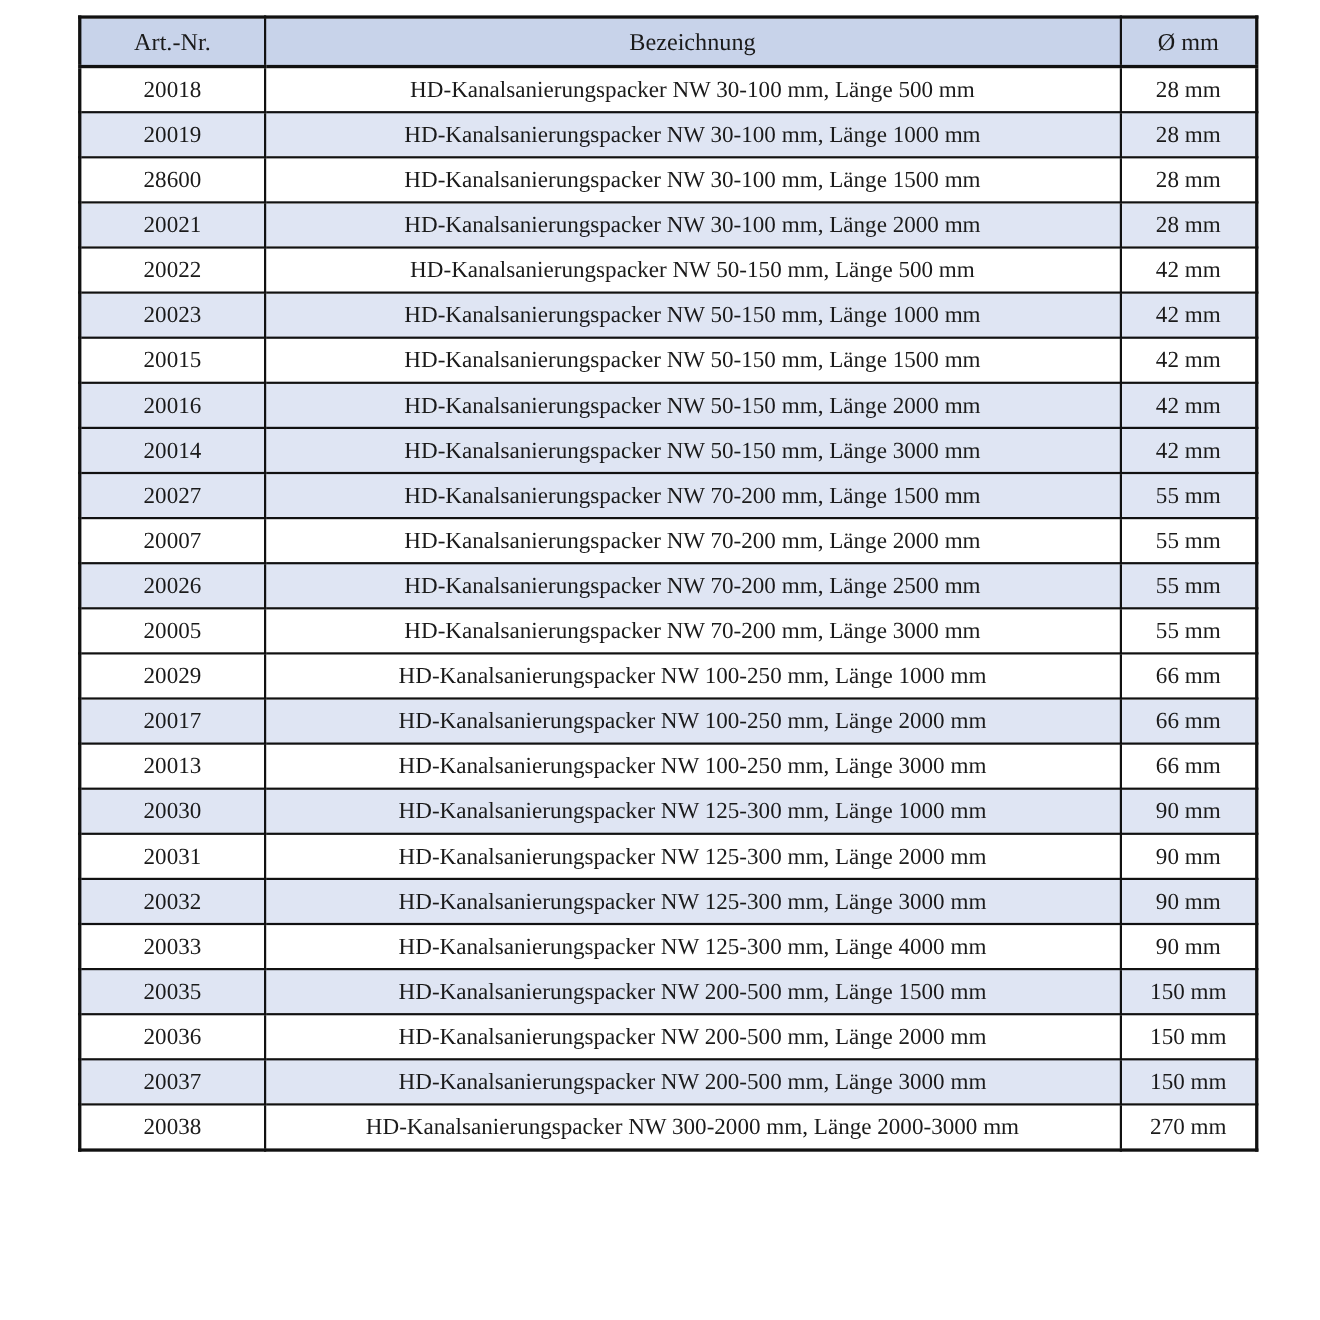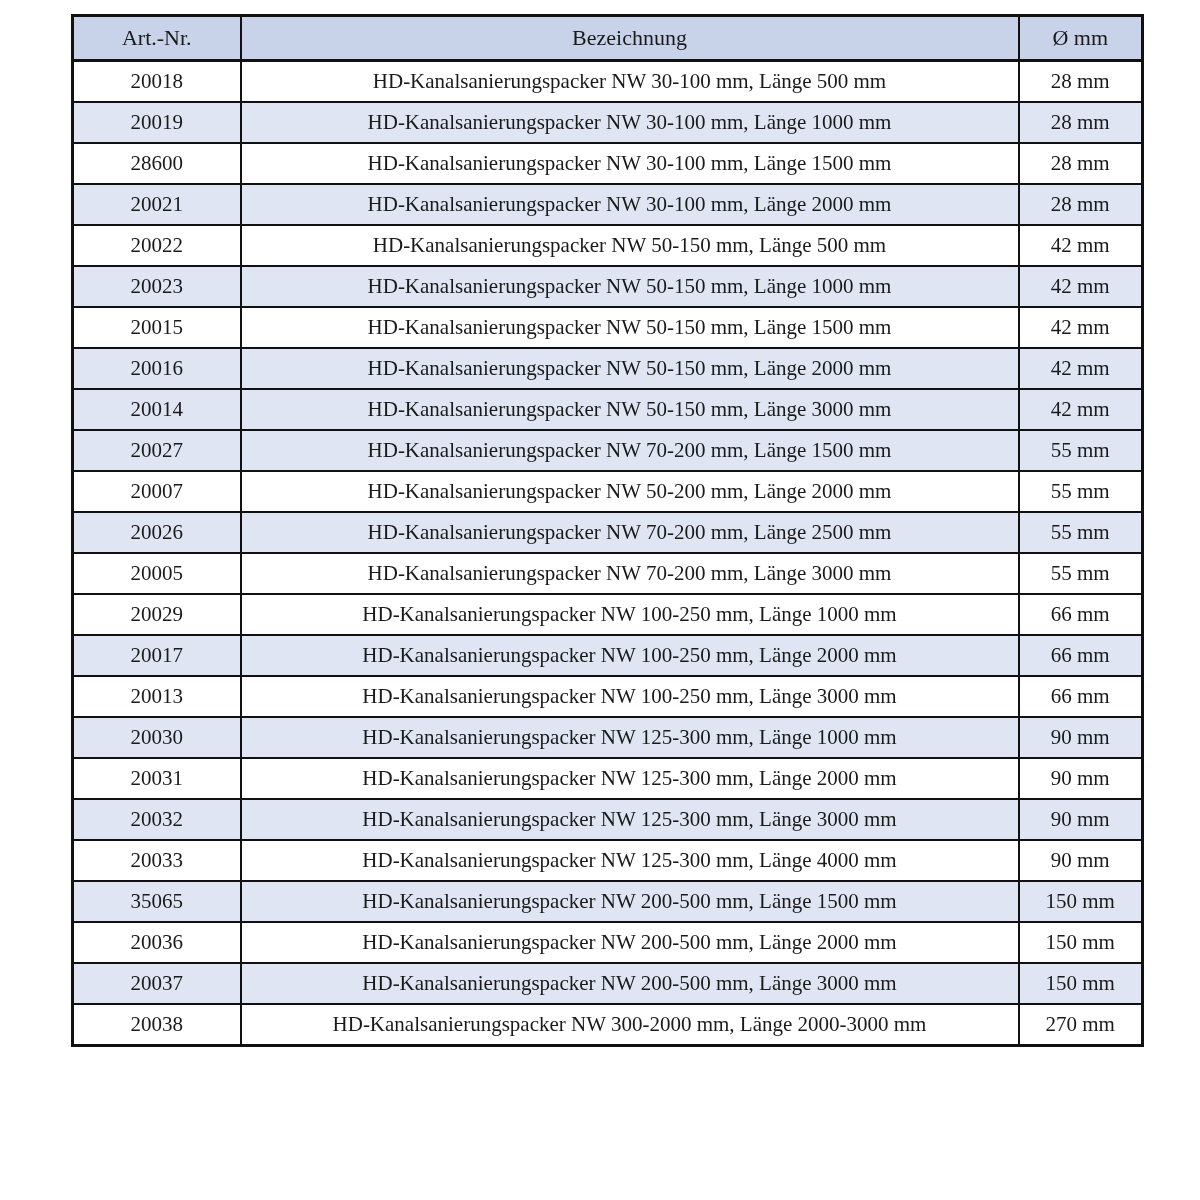"HD-Kanalsanierungspacker NW 50-200 mm," td { text: 50-200 -> 70-200 }
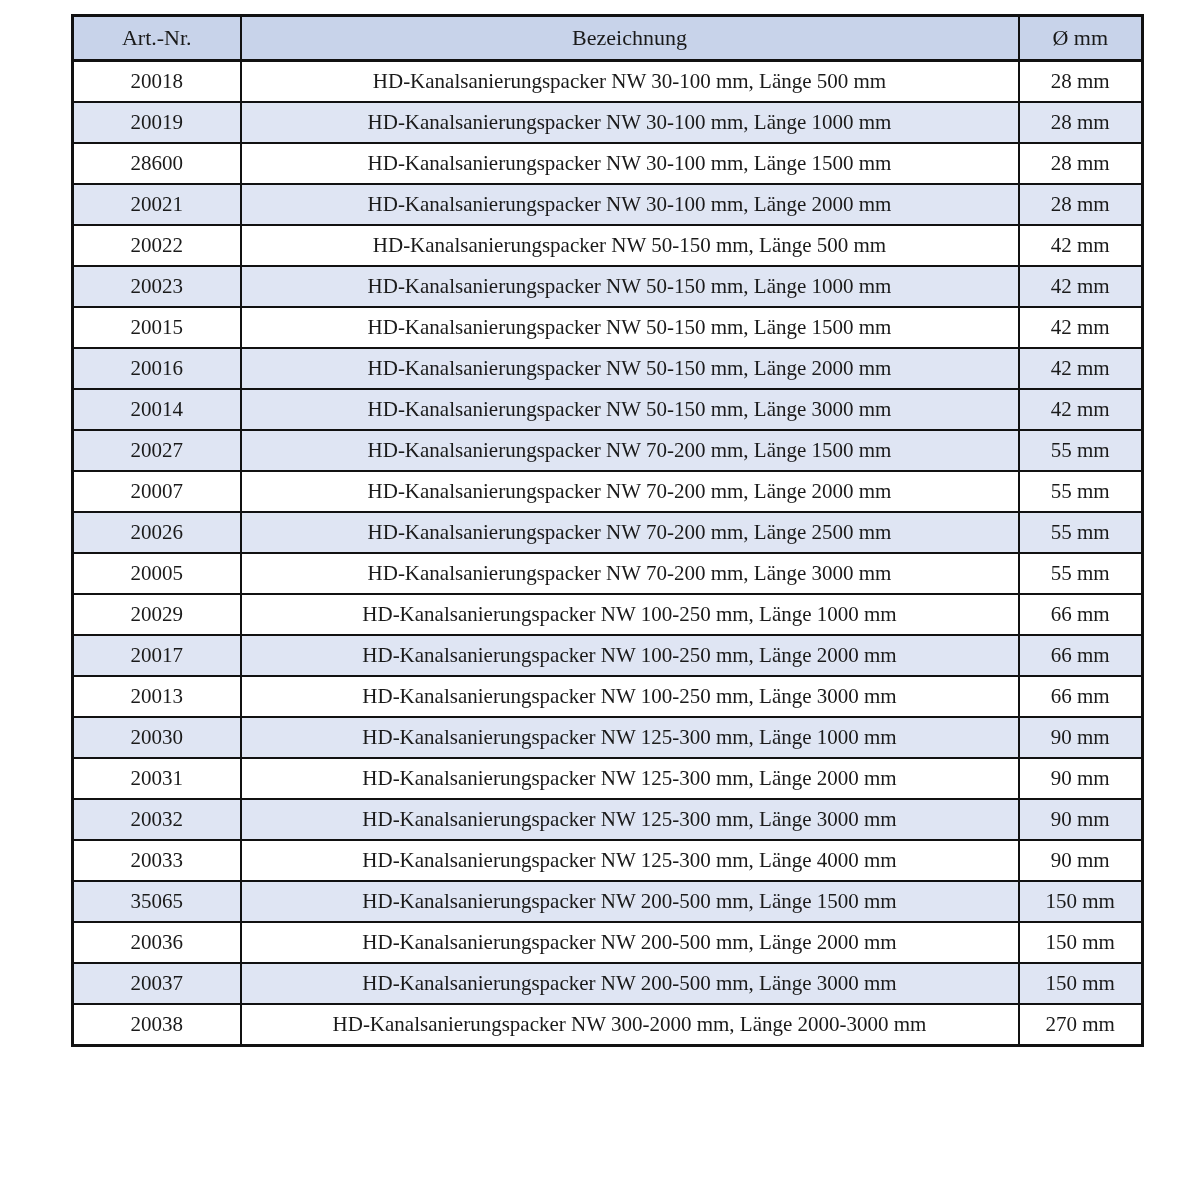"35065" td { text: 35065 -> 20035 }
